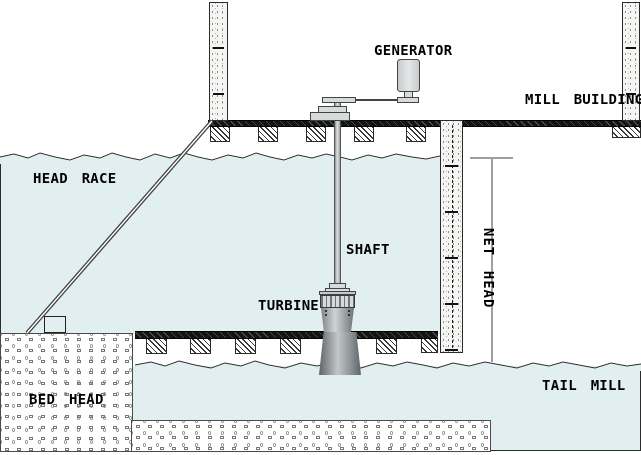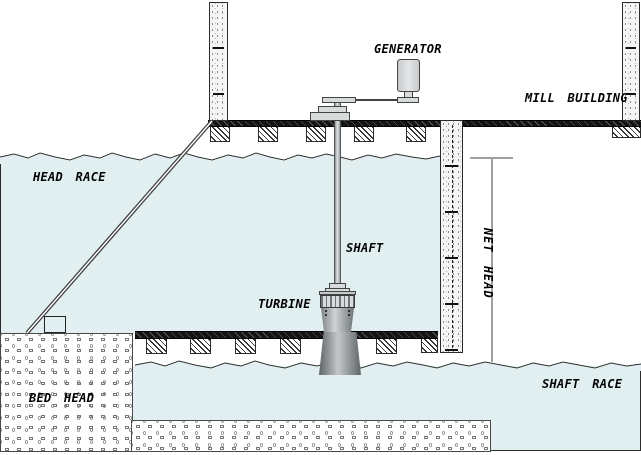"GENERATOR" .lbl { font-size: 12px -> 14px; font-style: italic -> none }
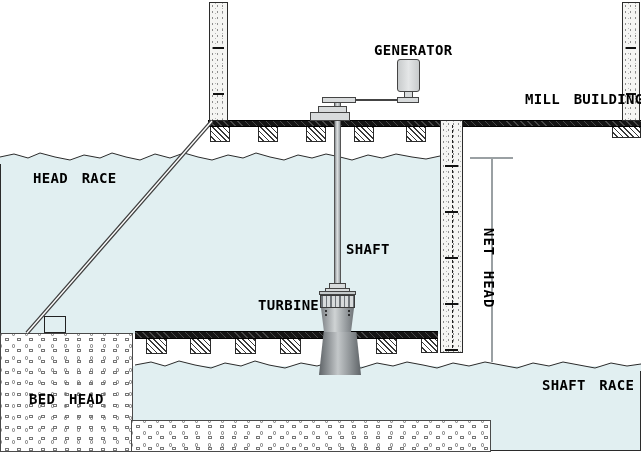"SHAFT RACE" div.lbl { text: SHAFT RACE -> TAIL MILL }
